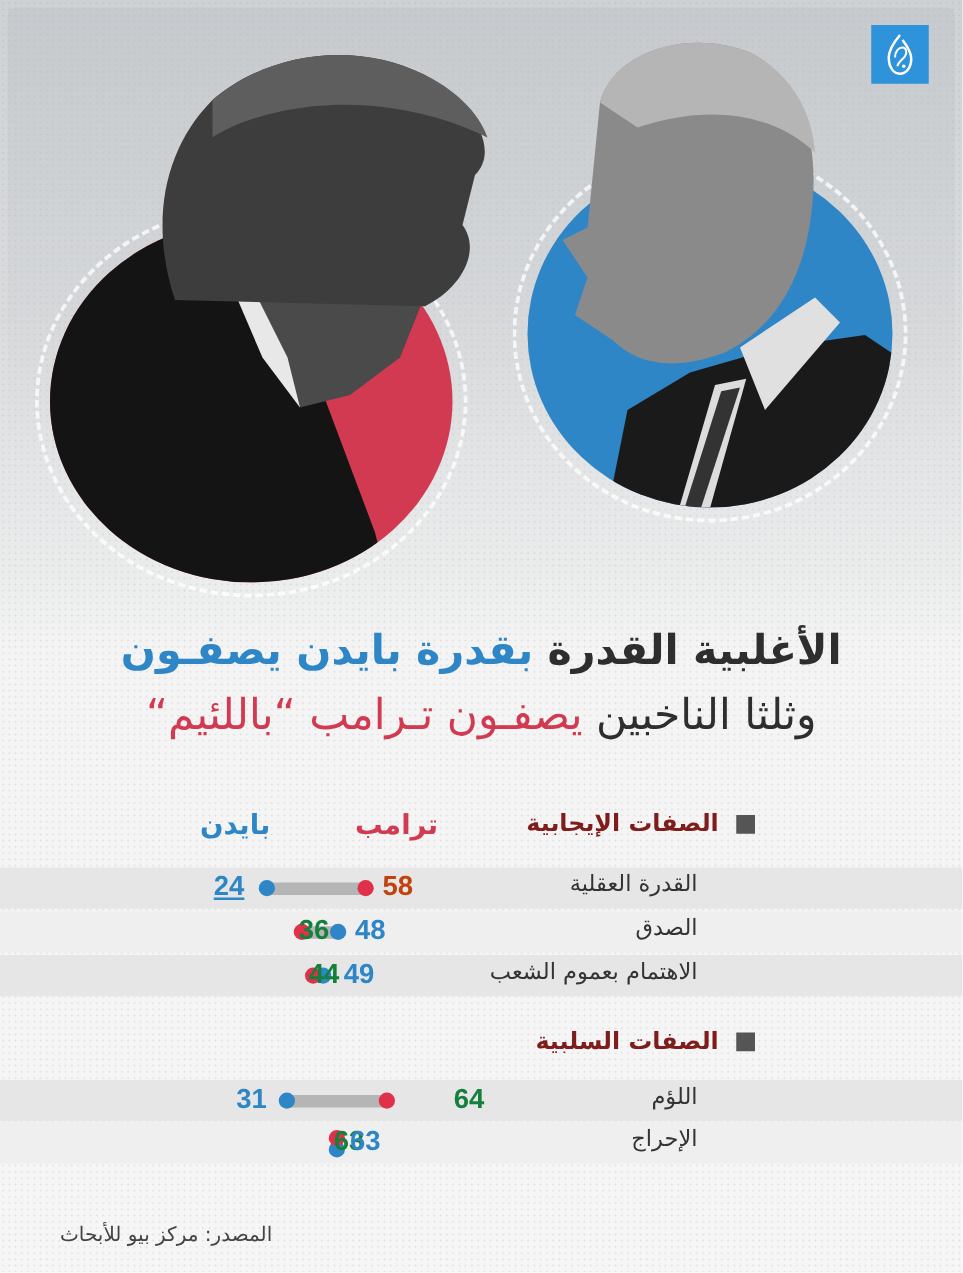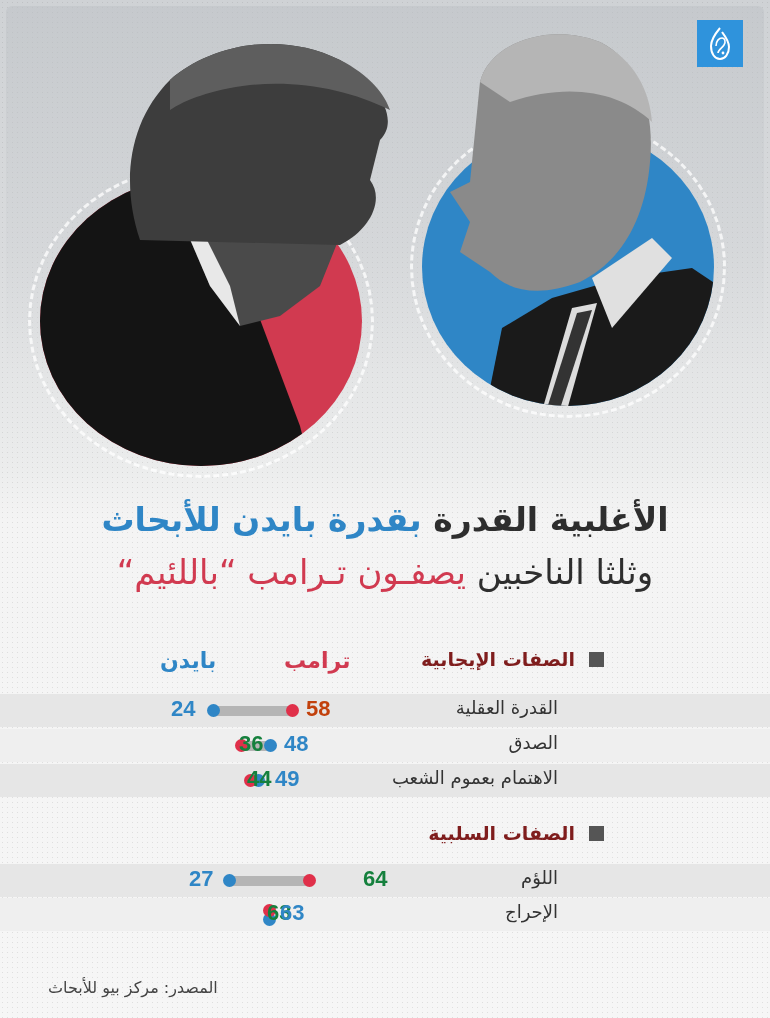"بقدرة بايدن للأبحاث" span.blue { text: للأبحاث -> يصفـون }
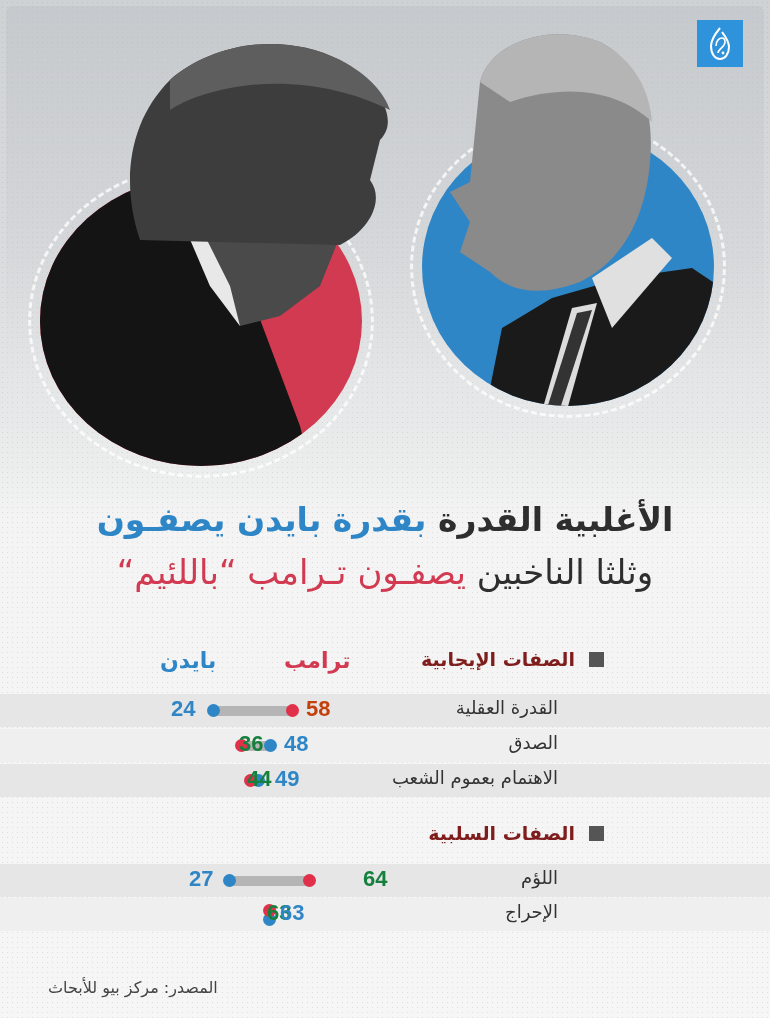"24" span.val { text-decoration: none -> underline }
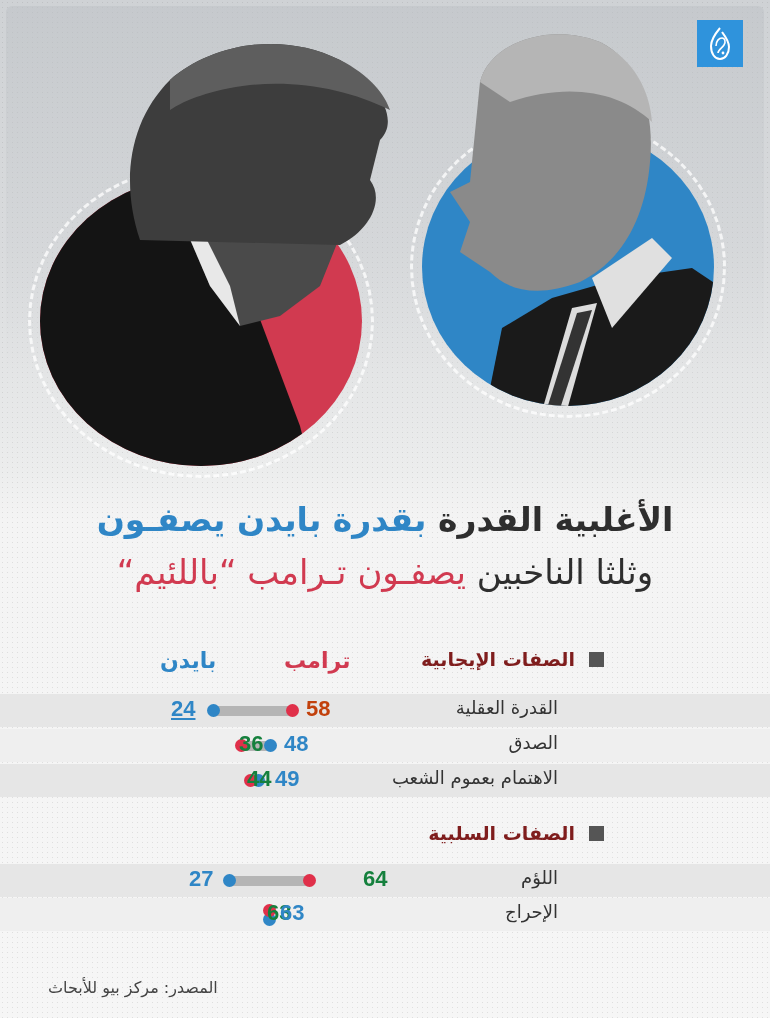"27" span.val { text: 27 -> 31 }
